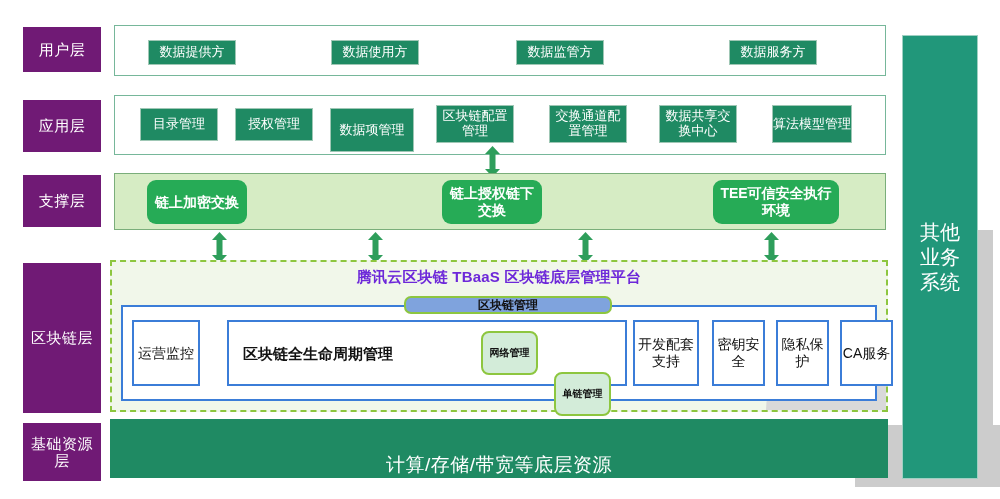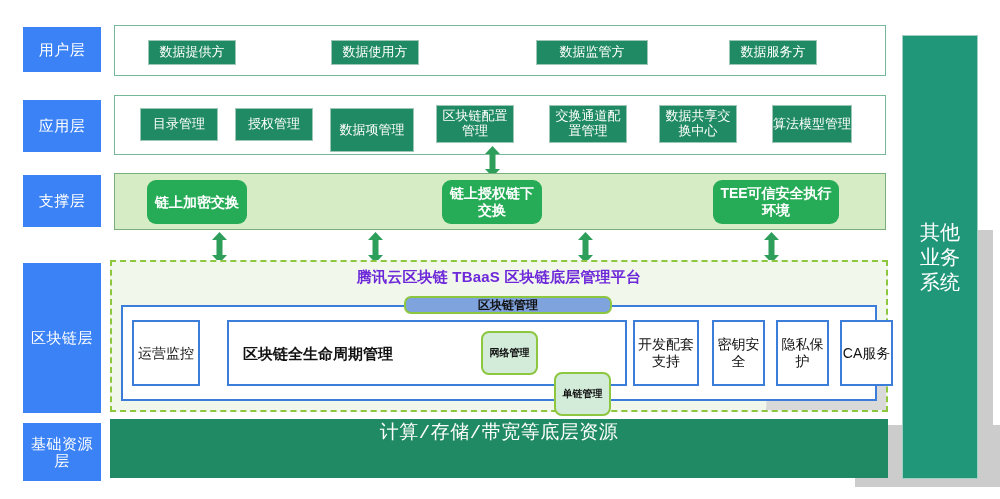"用户层" .layer-label { background: #3b82f6 -> #701a75 }
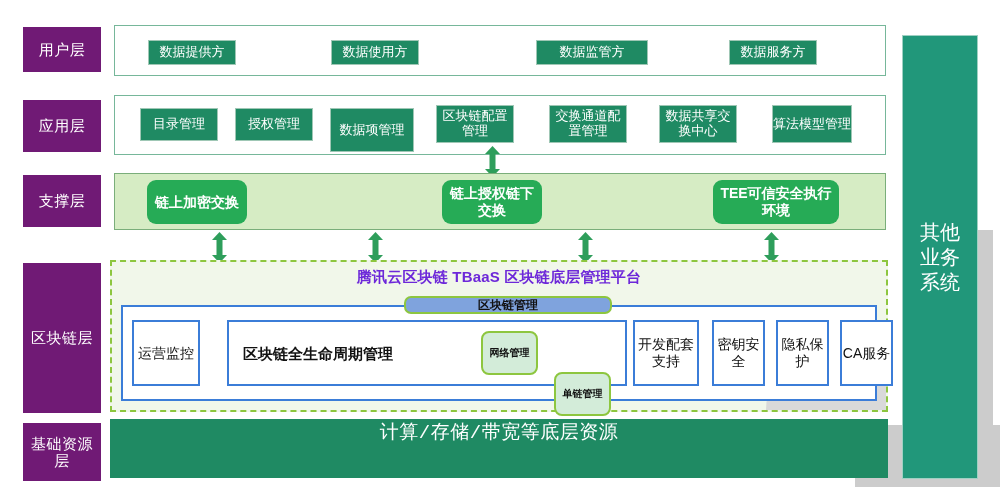"数据监管方" div.abs { left: 536px -> 516px; width: 112px -> 88px }
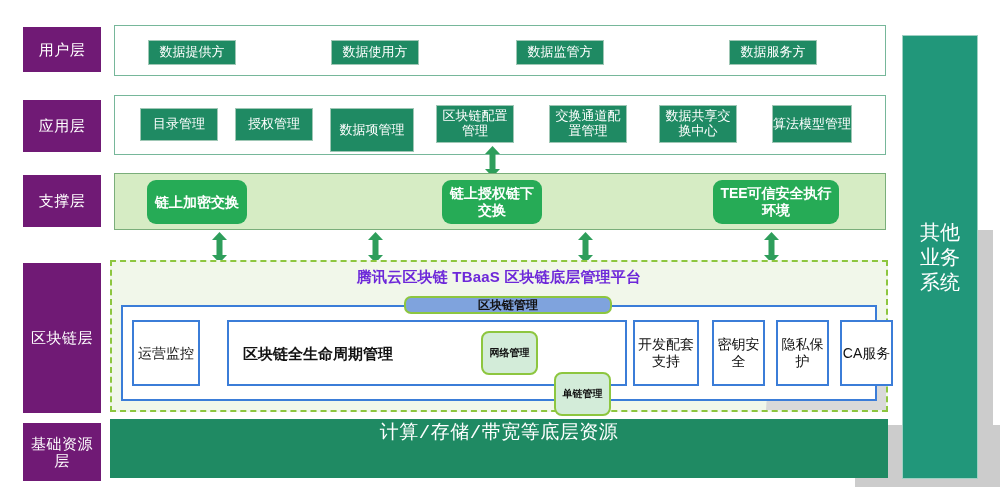"计算/存储/带宽等底层资源" .resource-bar { align-items: flex-start -> flex-end; font-family: Liberation Mono, monospace -> none }
